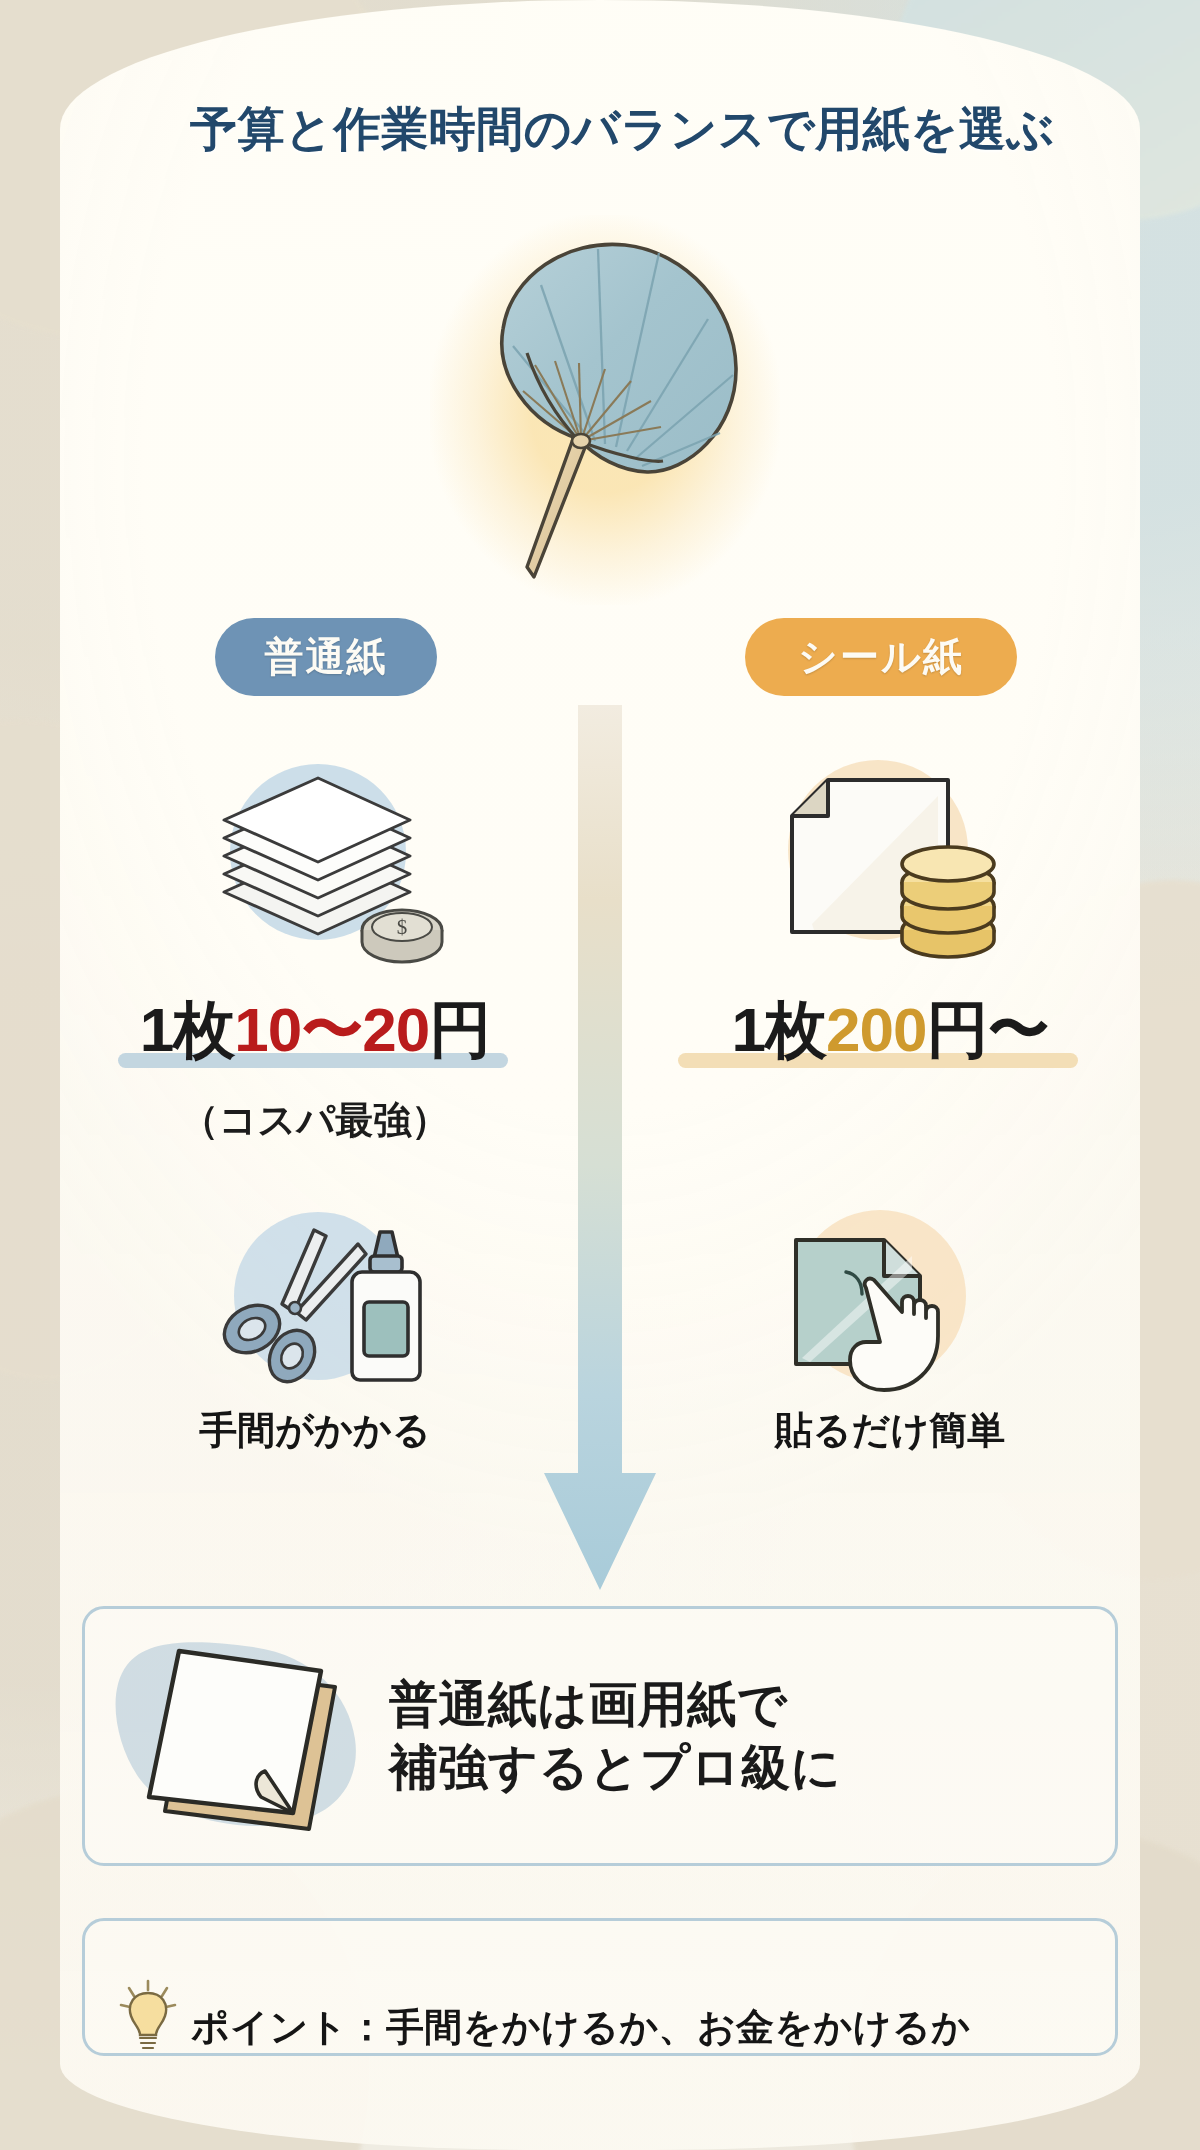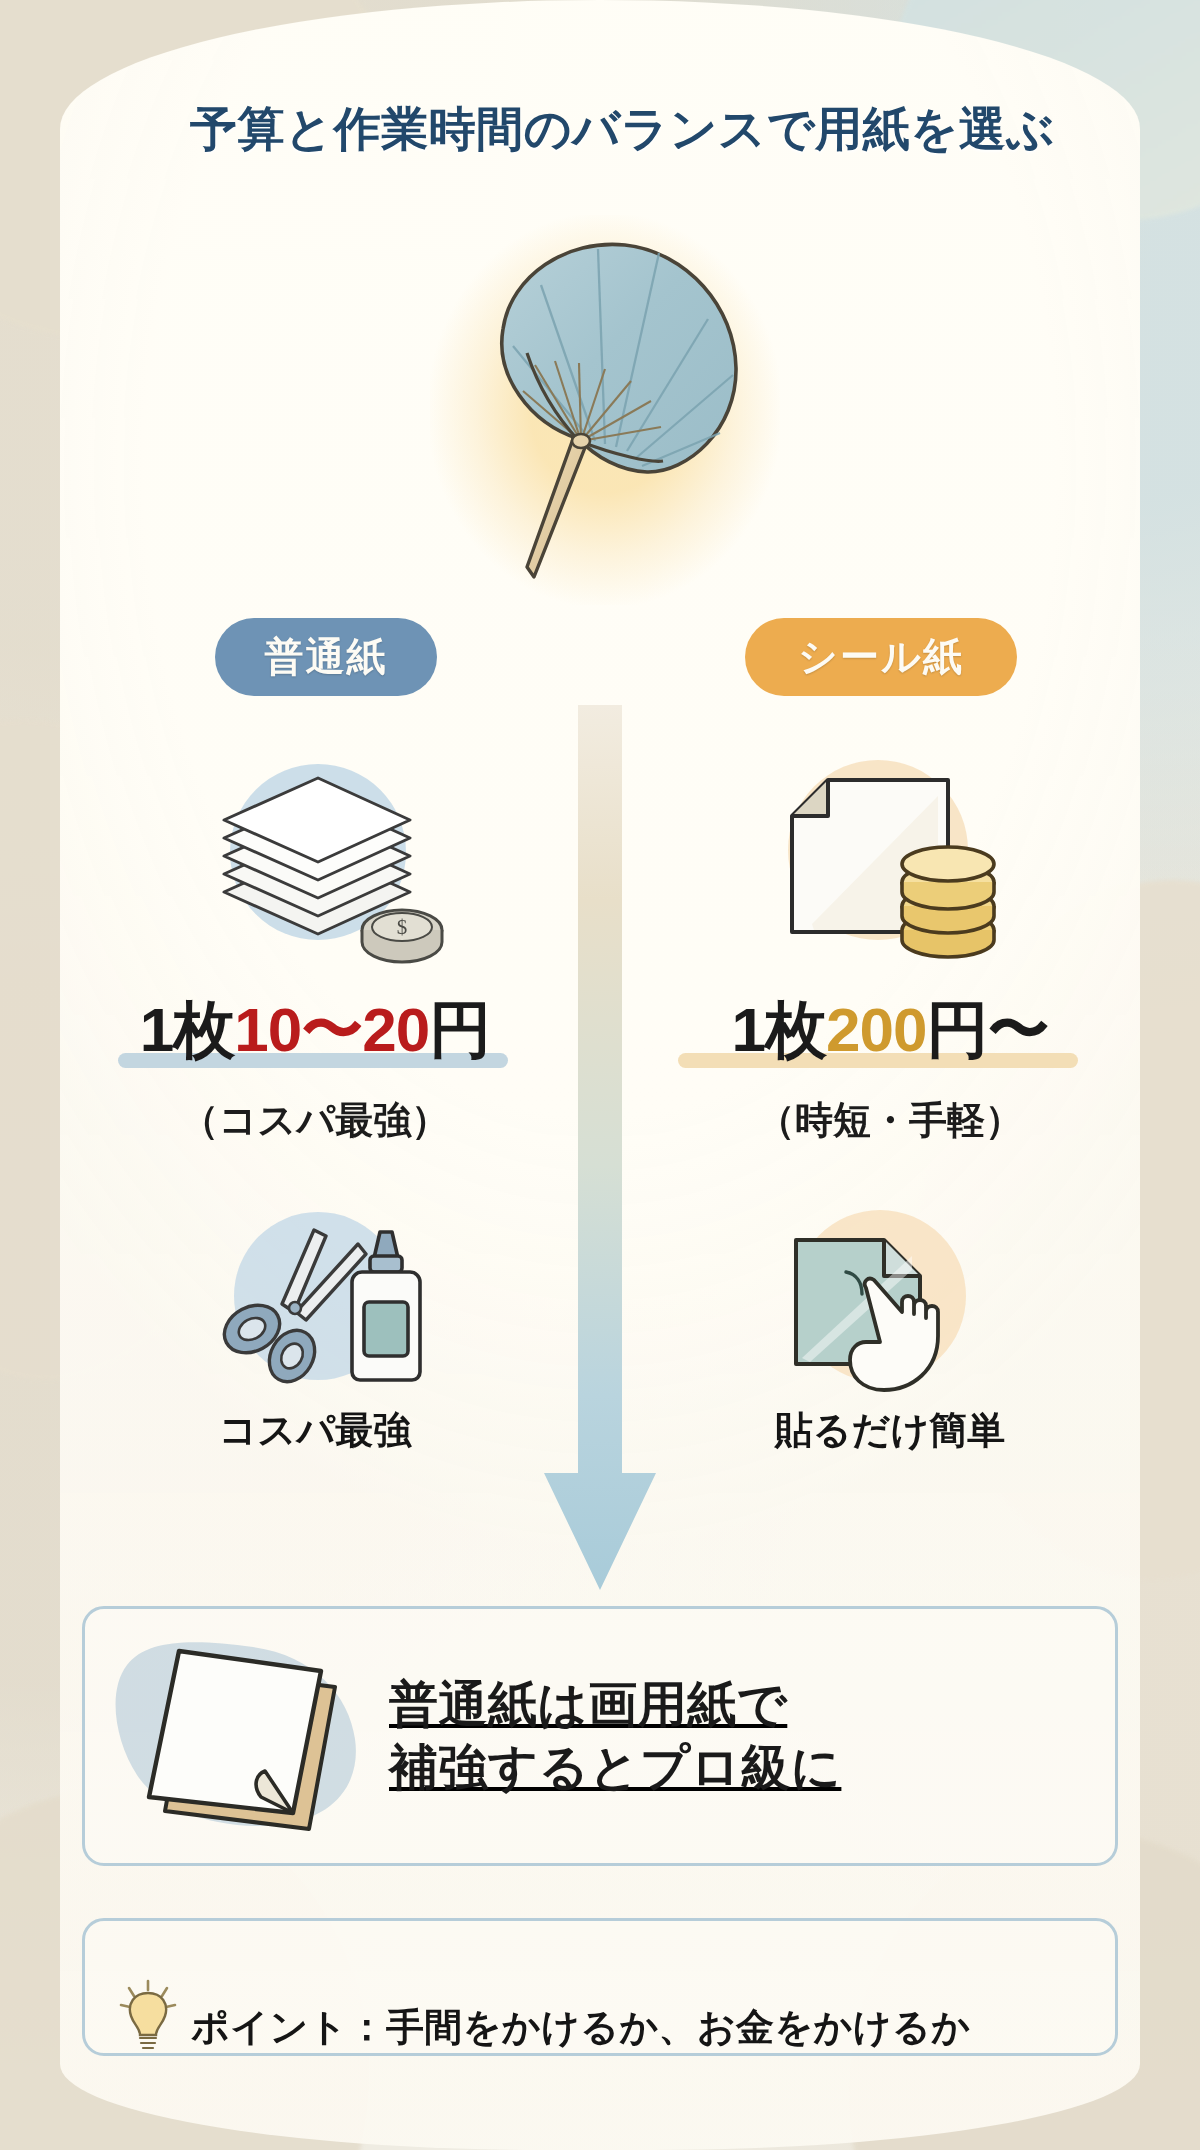"（時短・手軽）" div.sub { html: <div>（時短・手軽）</div> -> none }
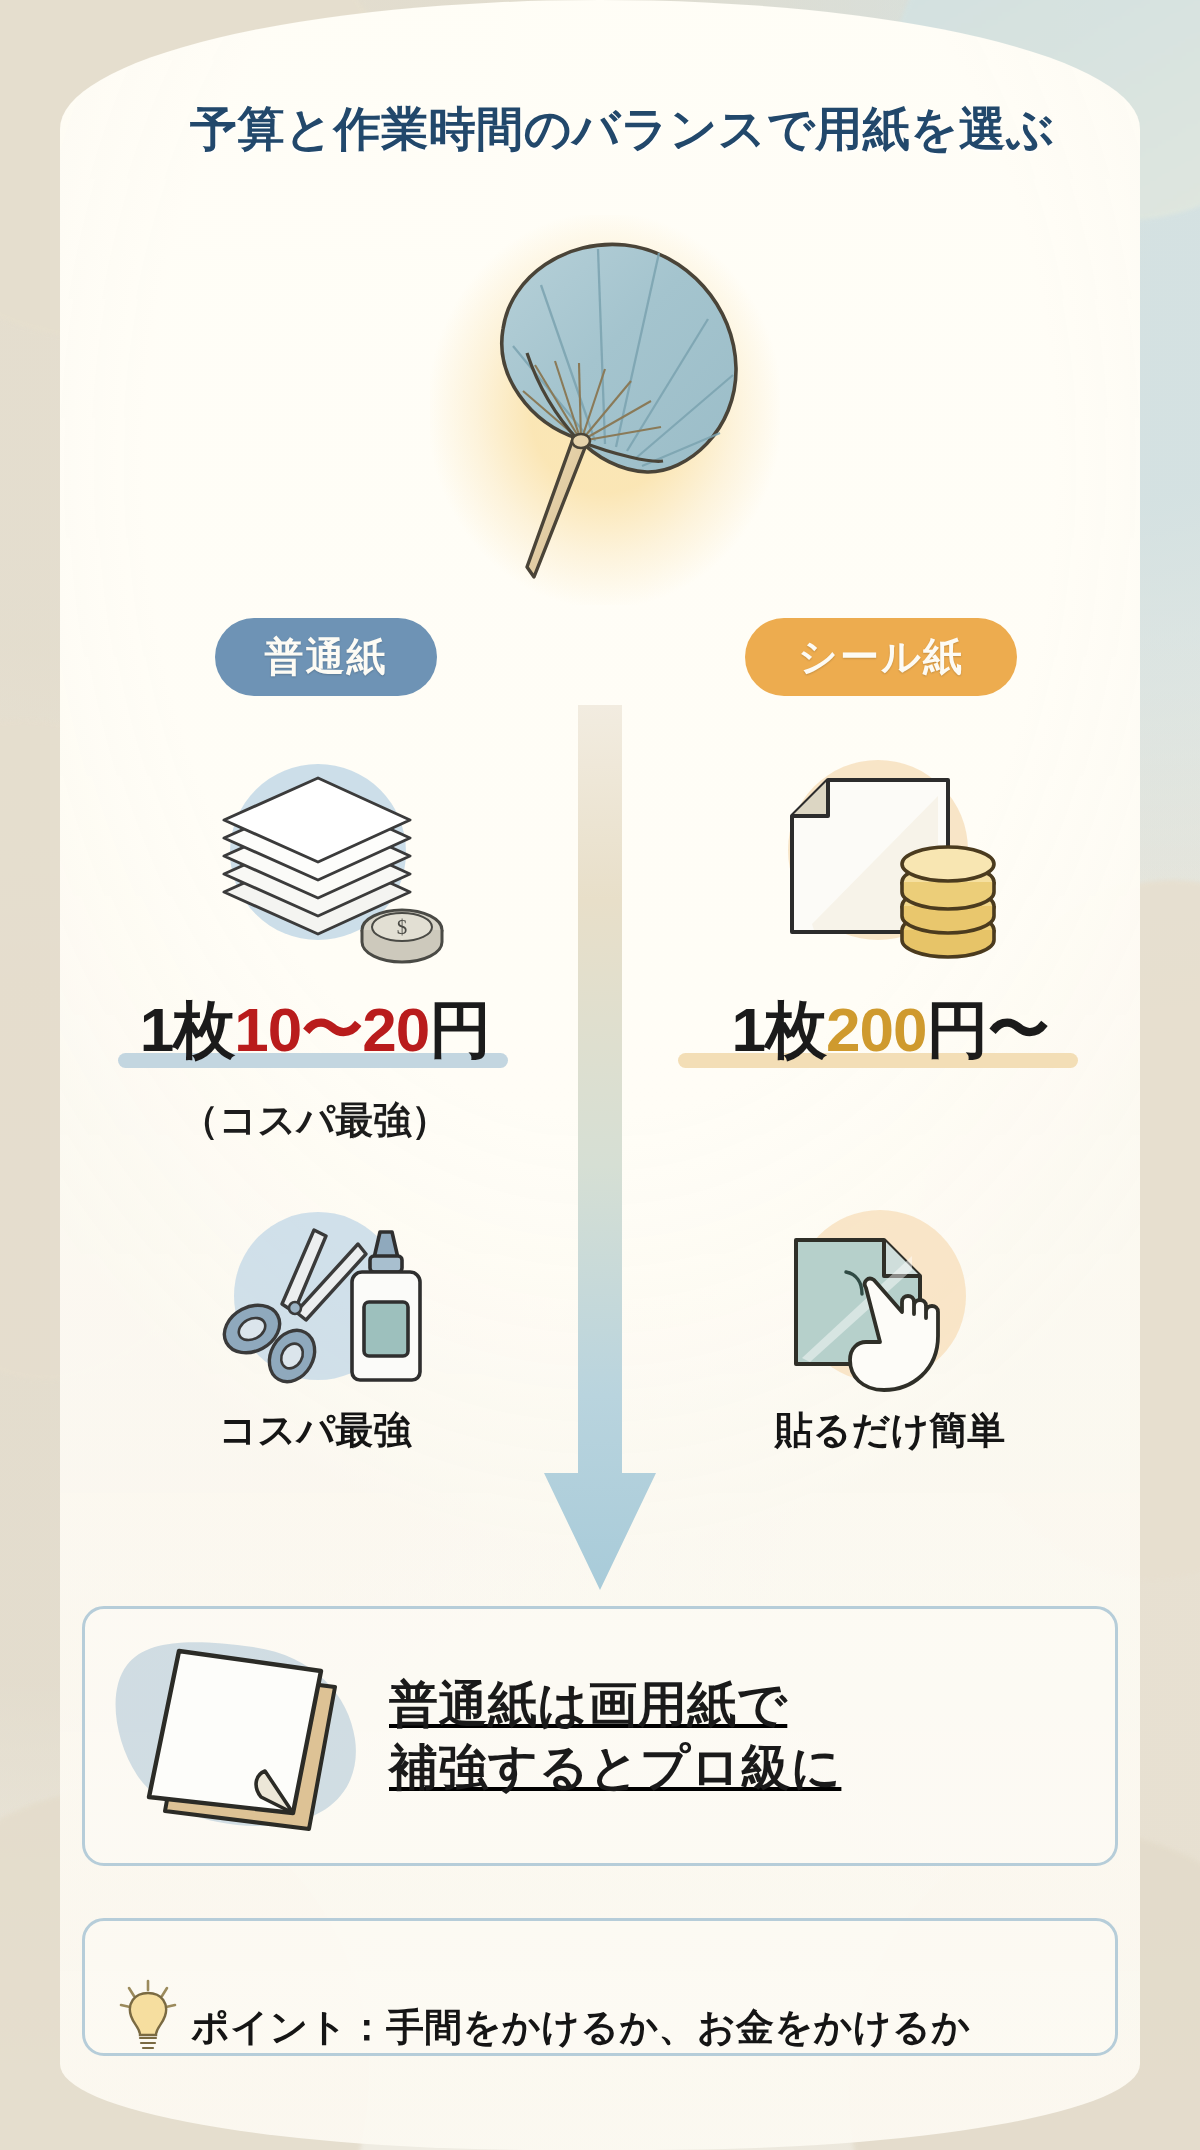"コスパ最強" div.caption { text: コスパ最強 -> 手間がかかる }
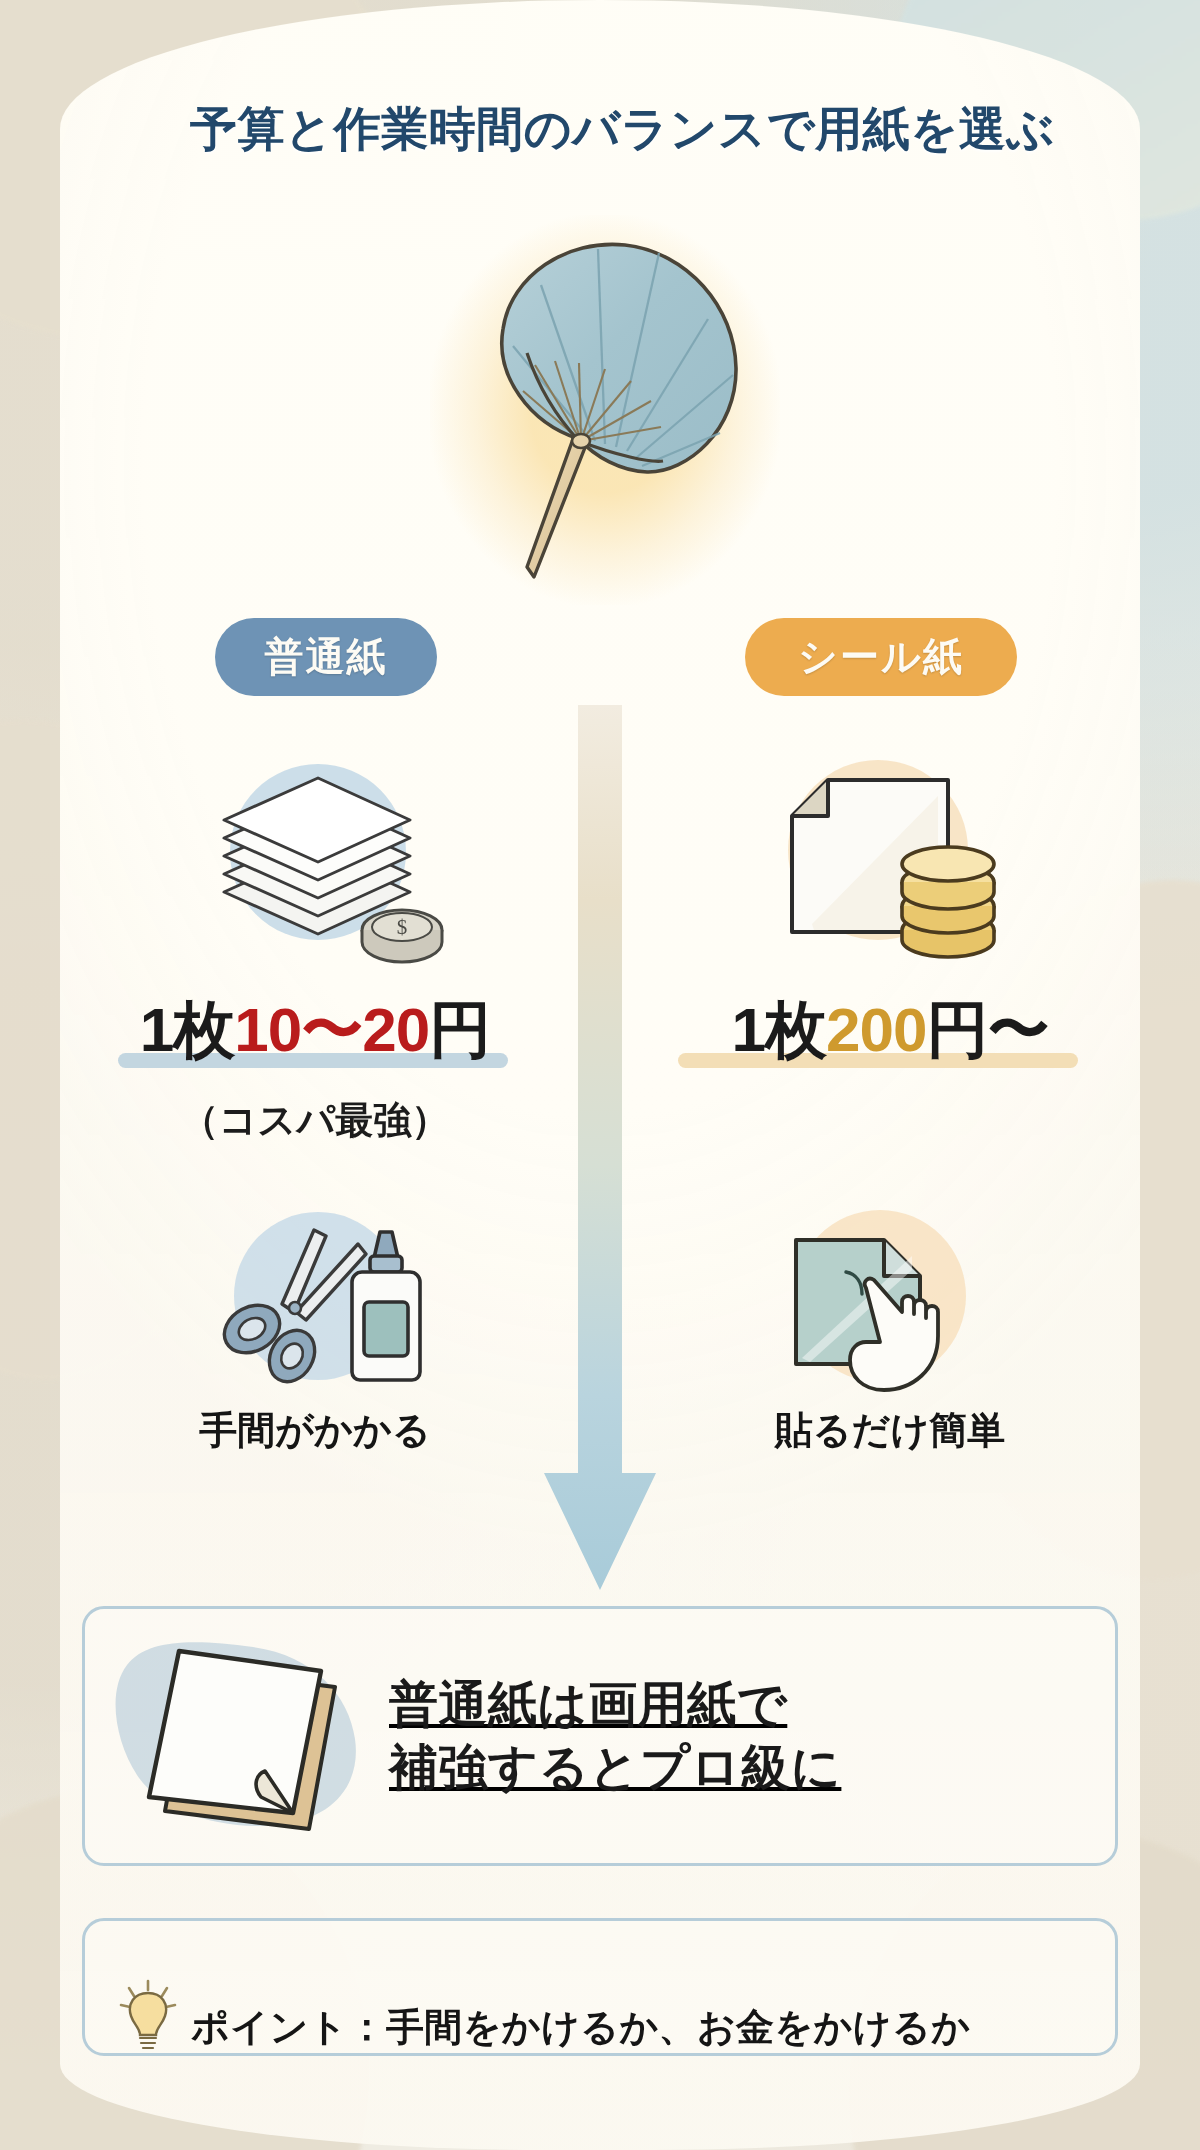"普通紙は画用紙で" .card { text-decoration: underline -> none }
